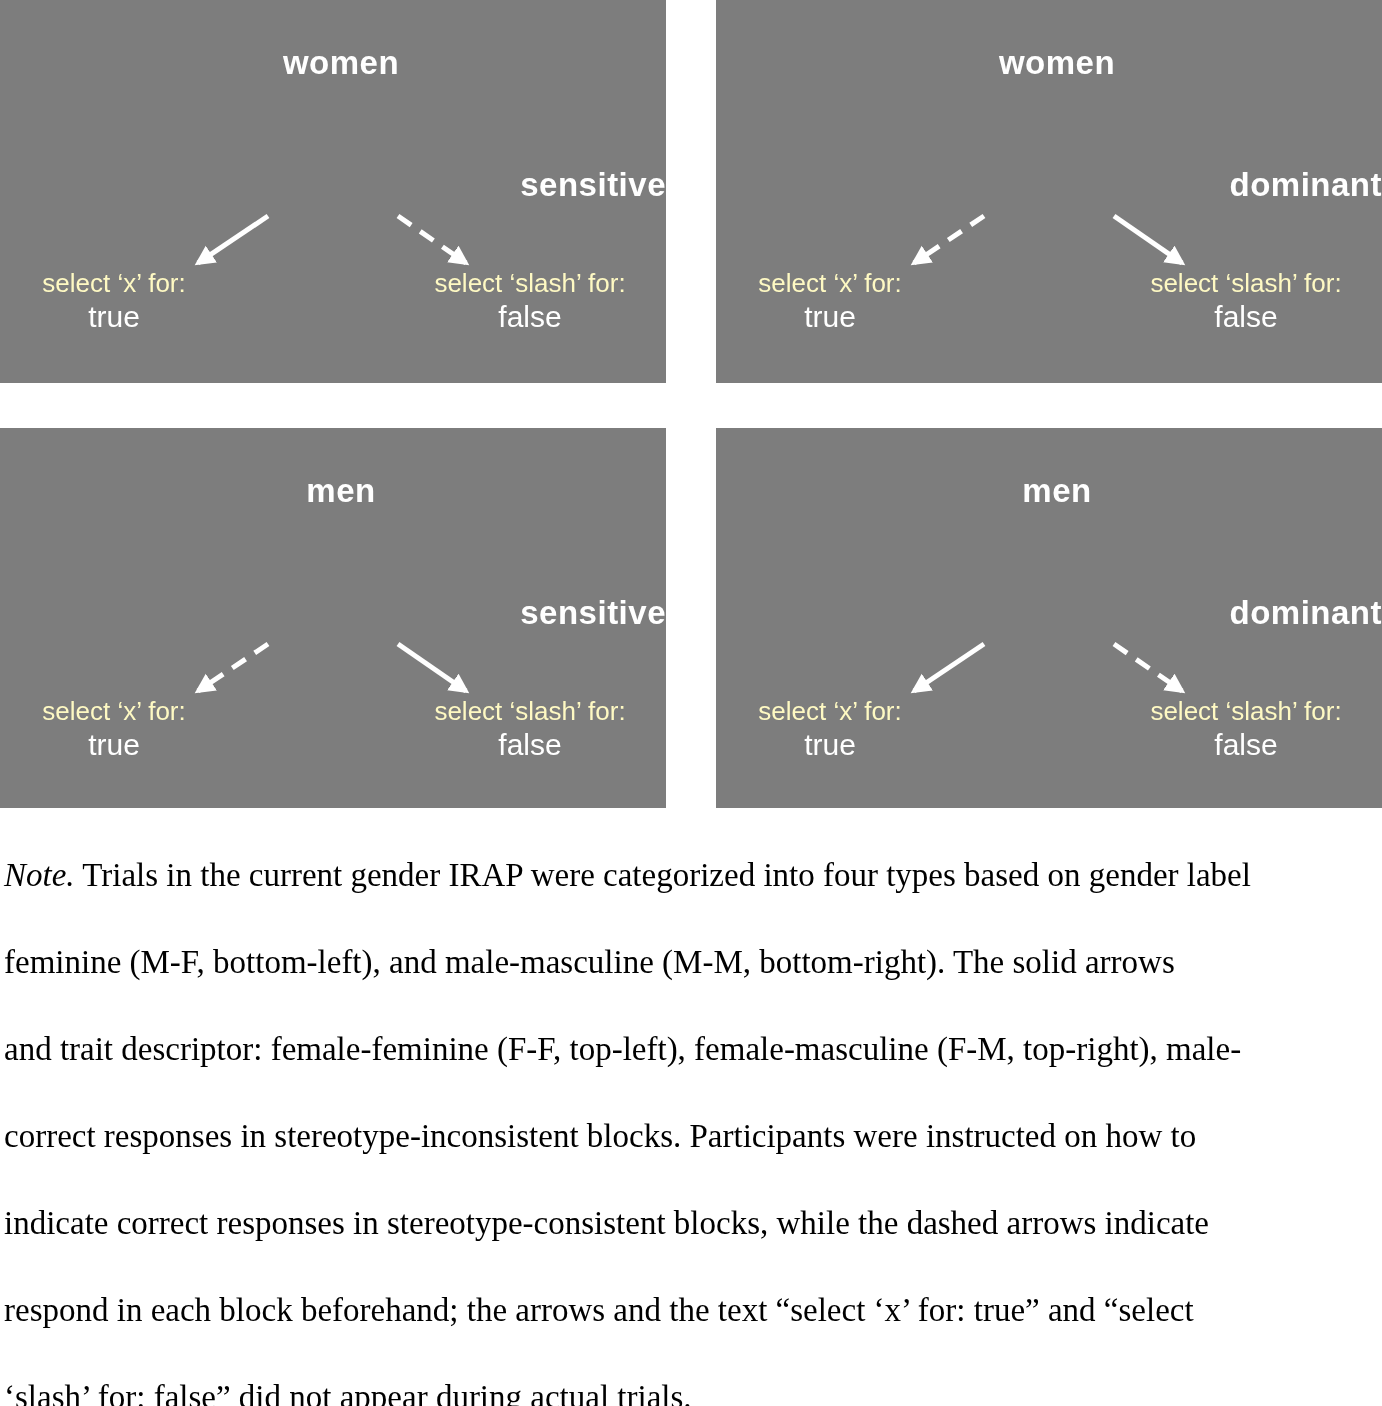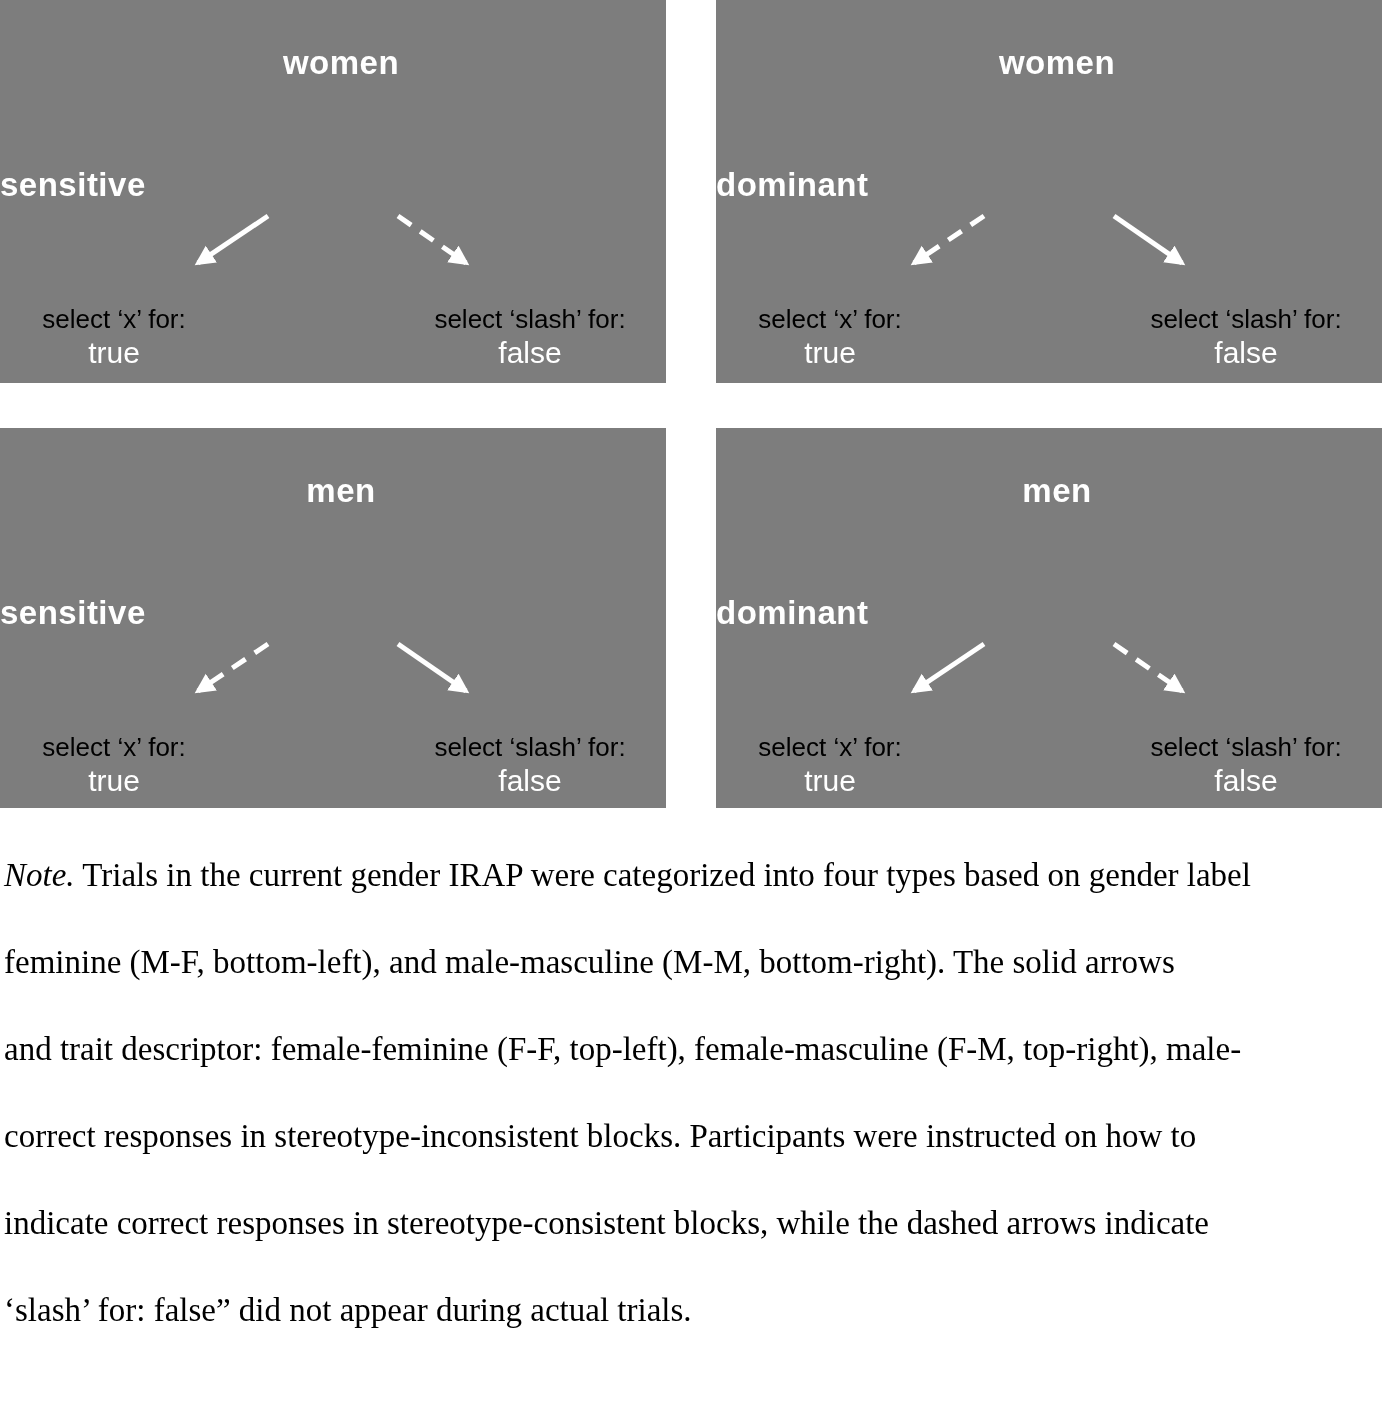"sensitive" .trait { text-align: left -> right }
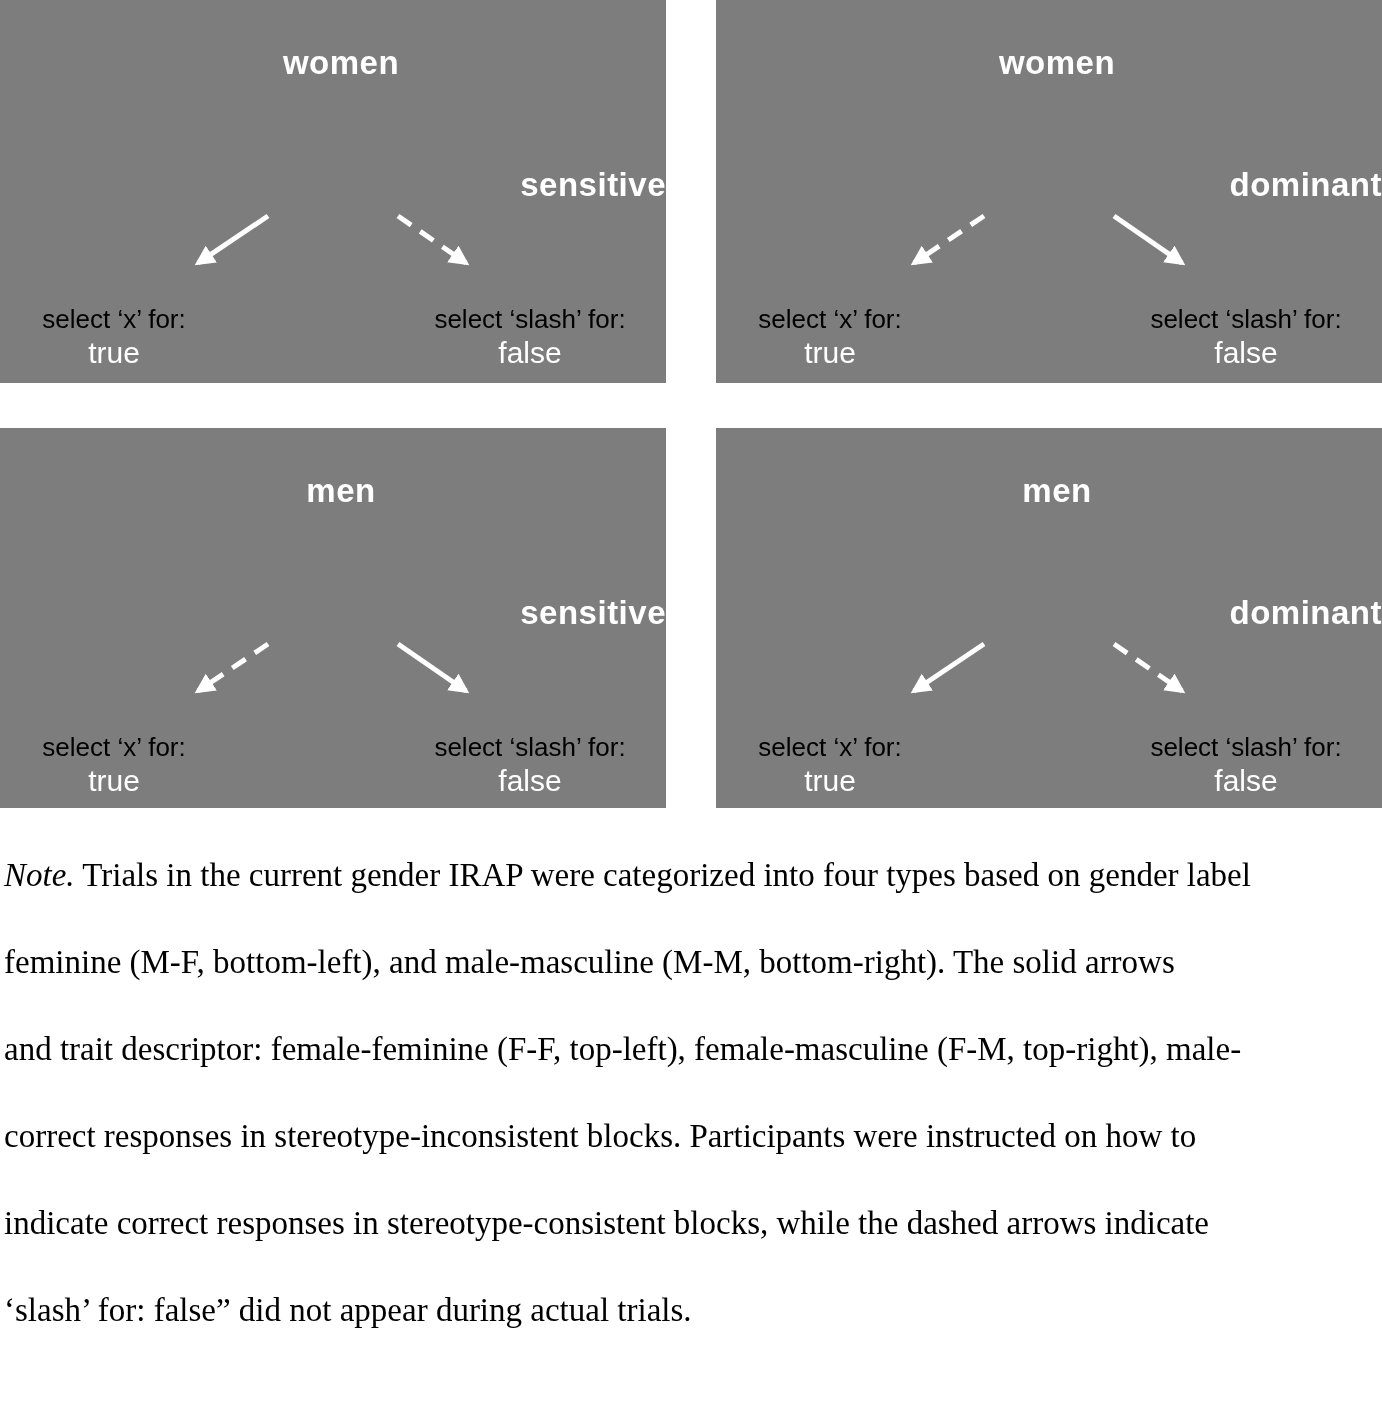"select ‘x’ for:" .sel-line { color: #000000 -> #fef9c3; margin-top: 36px -> none }
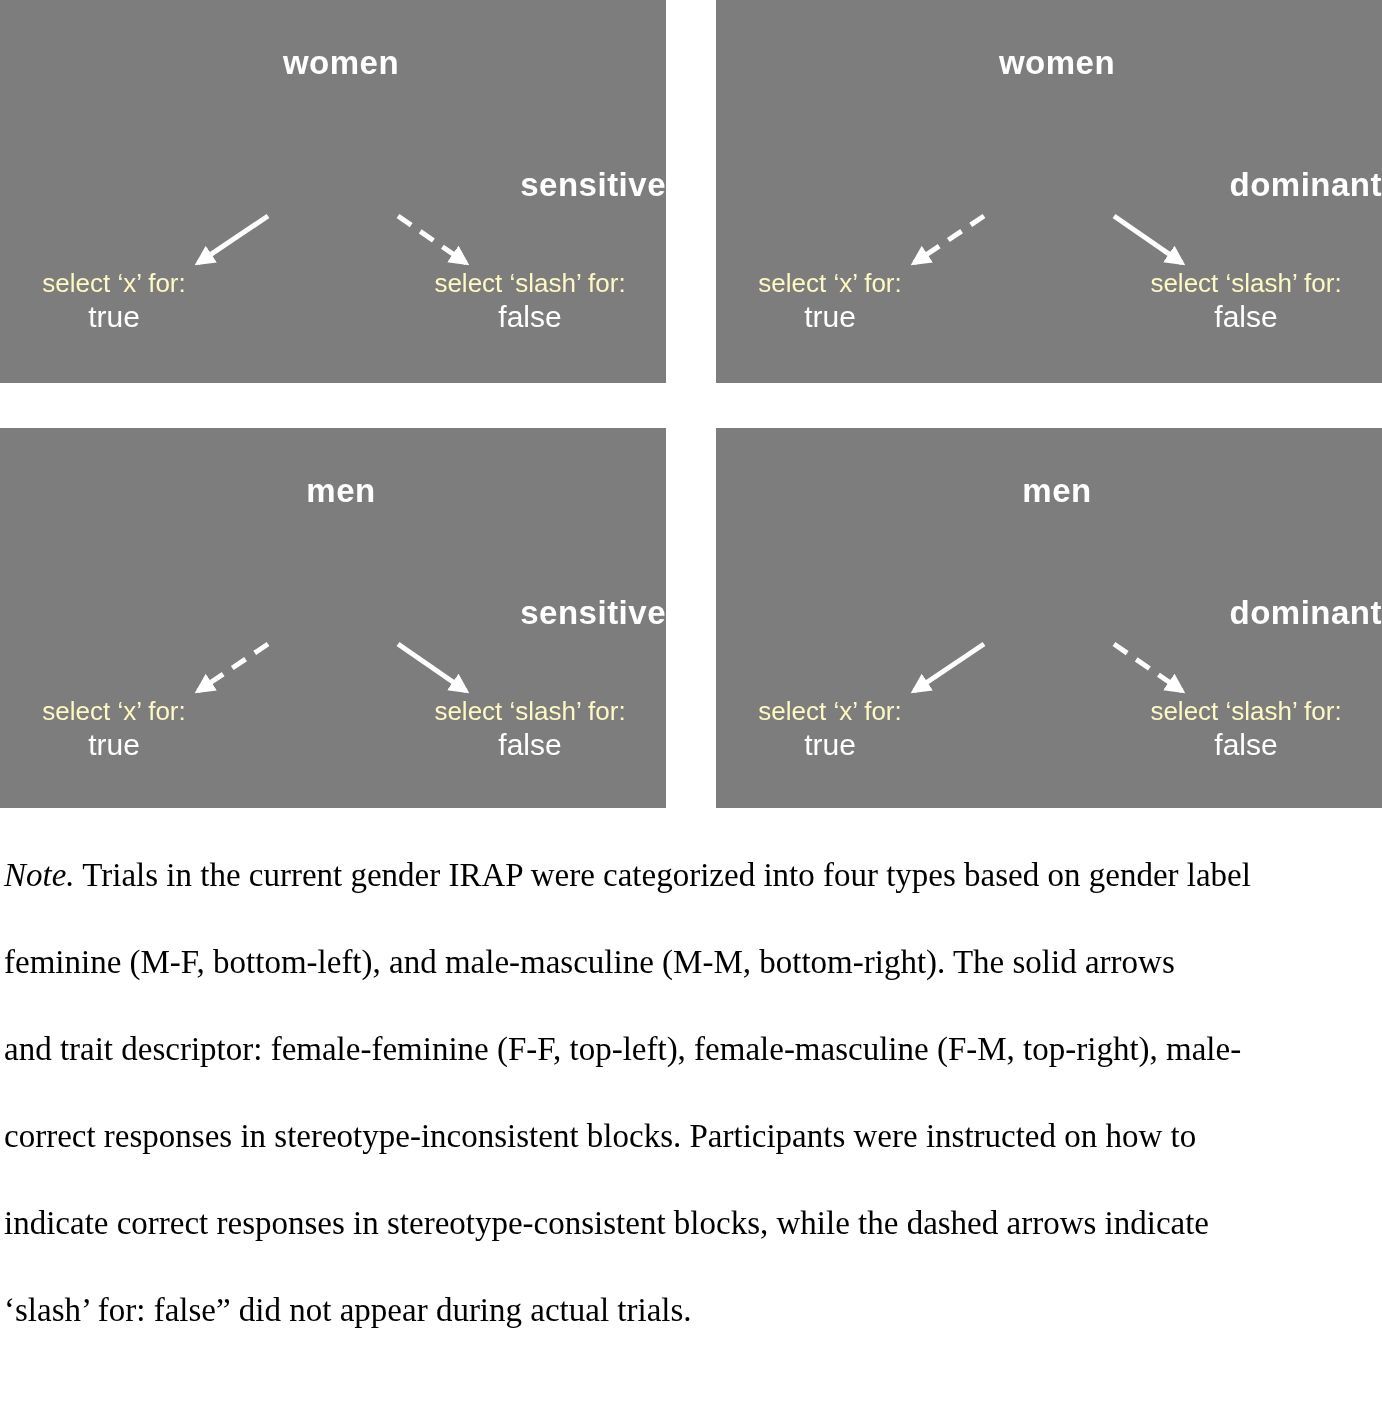"respond in each block beforehand;" div.cap-line { html: none -> <div>respond in each block beforehand; the arrows and the text “select ‘x’ for: true” and “select</div> }
